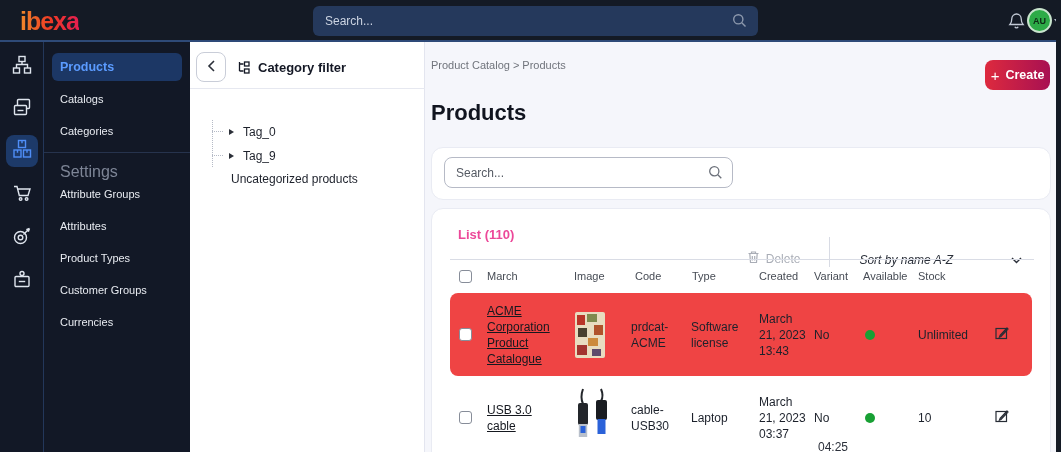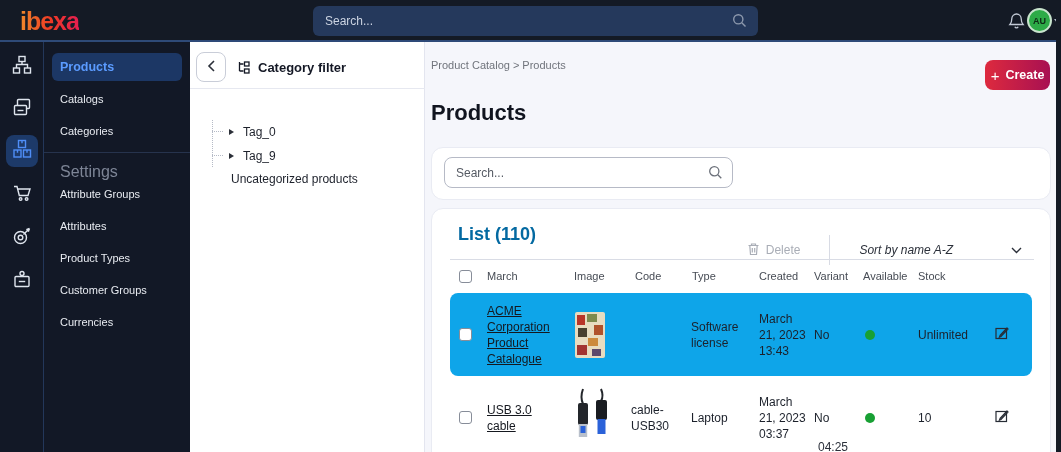"List (110)" .list-title { color: #0369a1 -> #ec4899; font-size: 18px -> 13px }
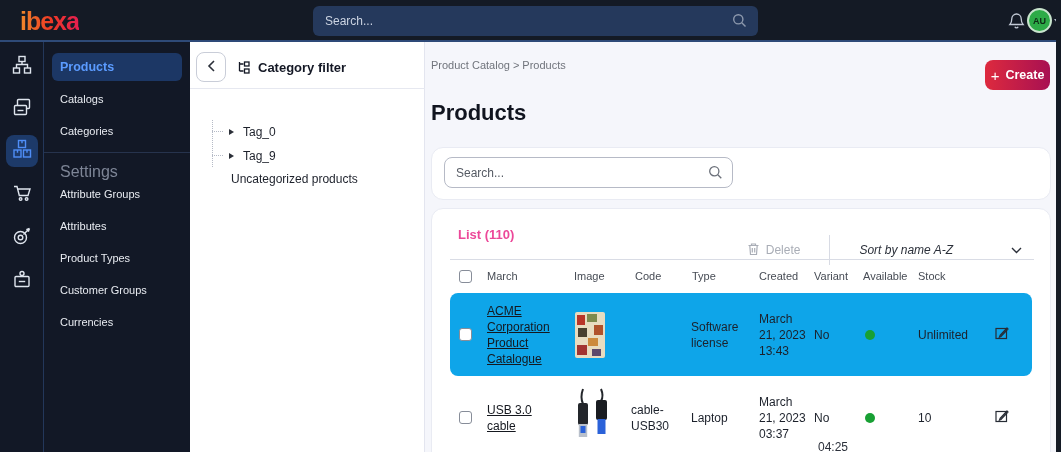"Delete" .list-actions { align-items: center -> flex-end; top: 16px -> 8px }
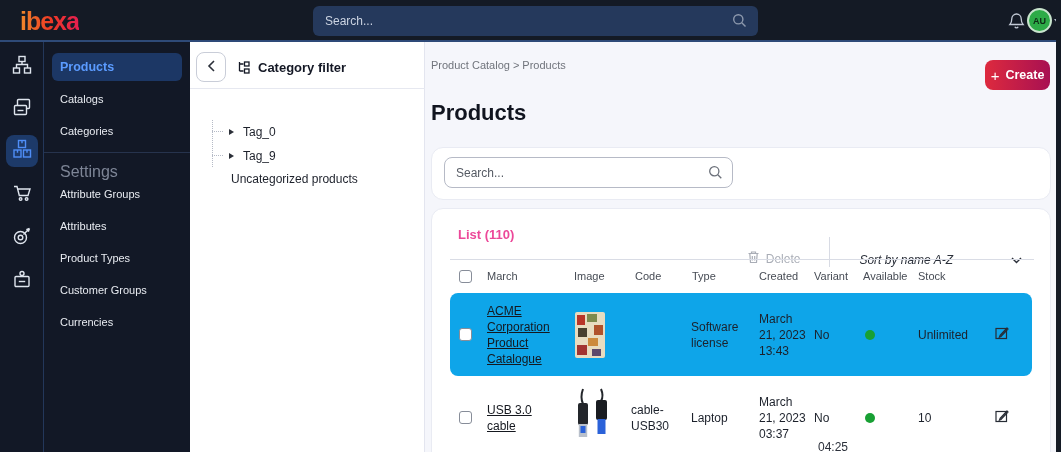"ACME Corporation Product Catalogue" .row.alt { background: #0ea5e9 -> #ef4444 }
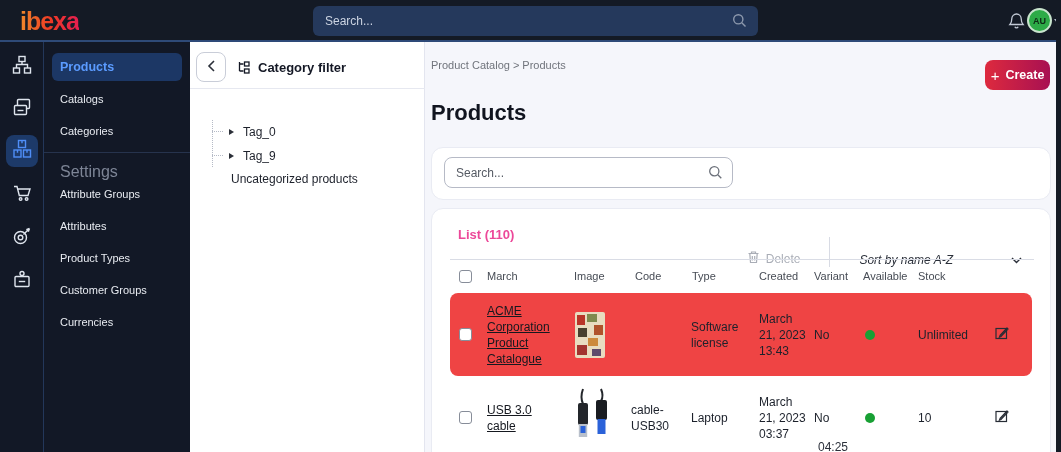"prdcat-ACME" div.cell { html: none -> <div> <span>prdcat-ACME</span> </div> }
